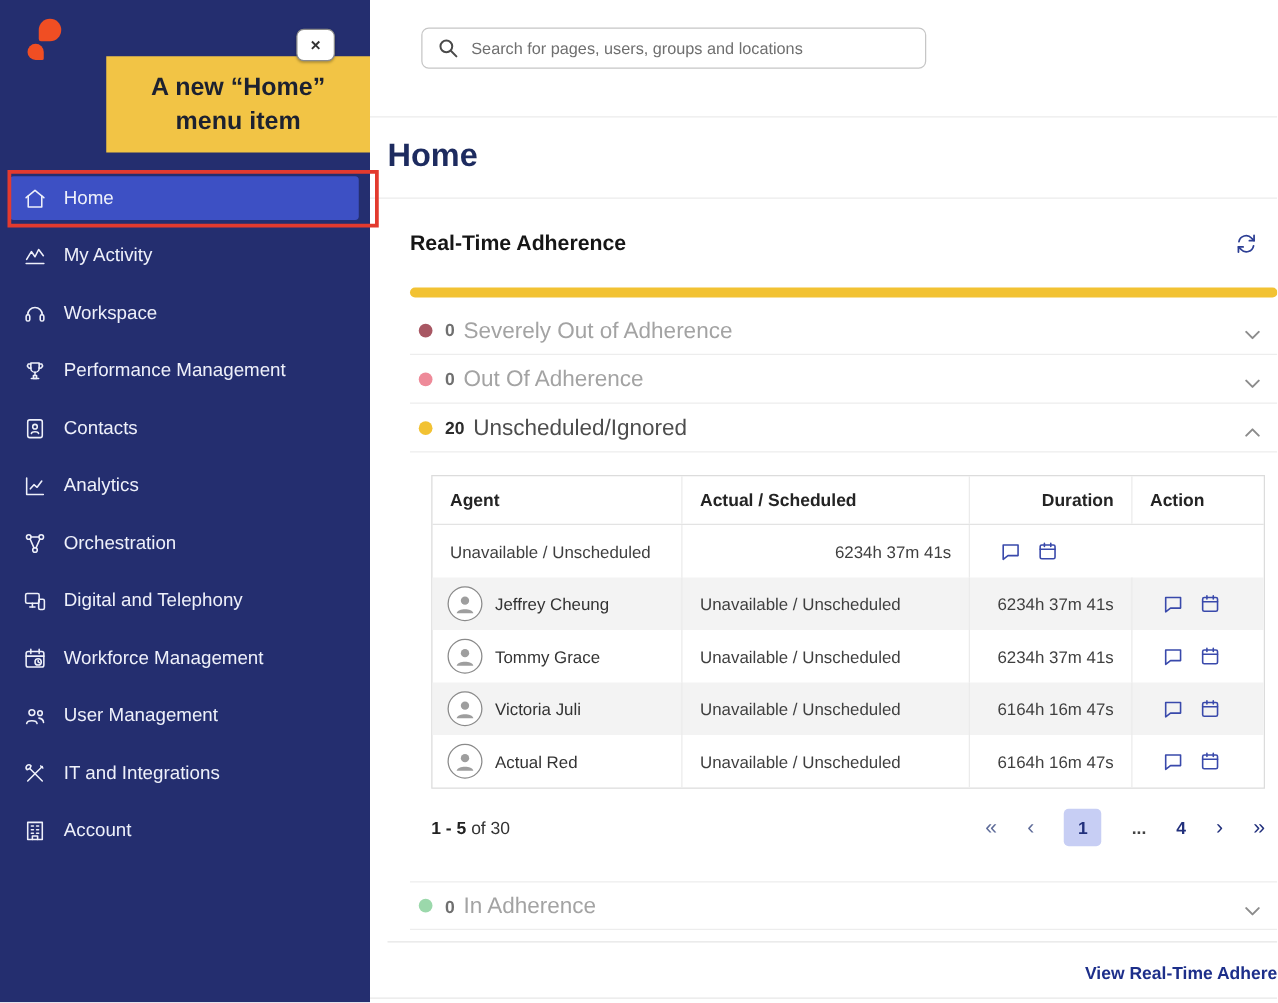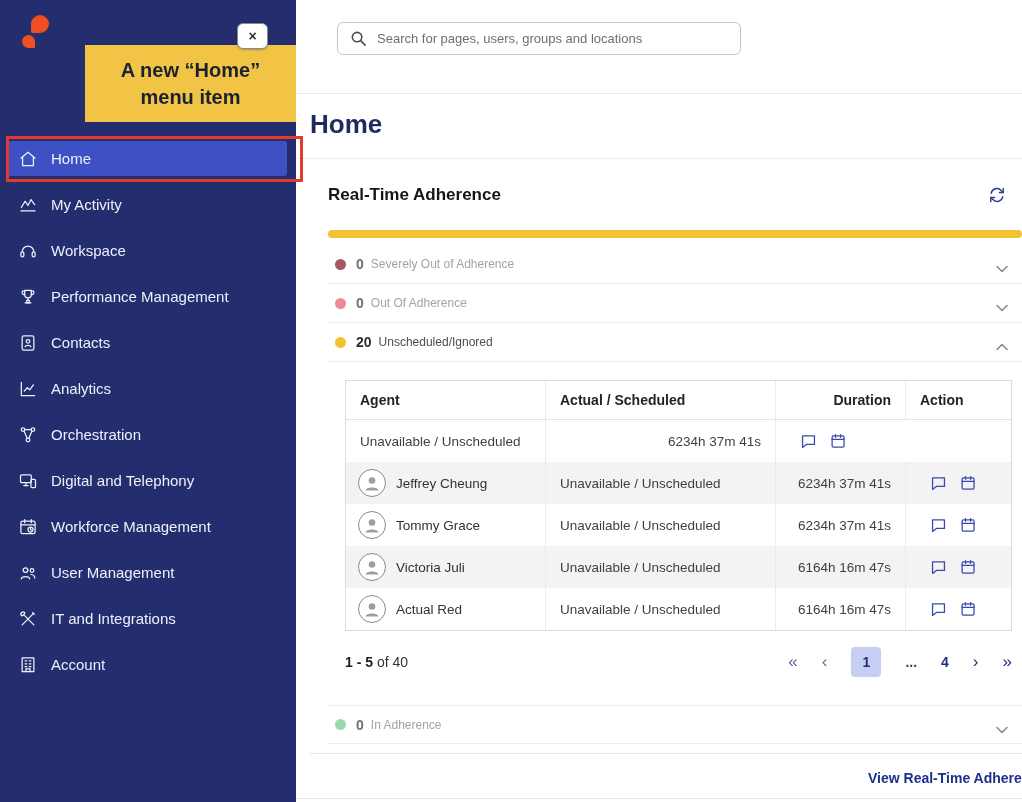"Severely Out of Adherence" .sec-label { font-size: 12px -> 18px }
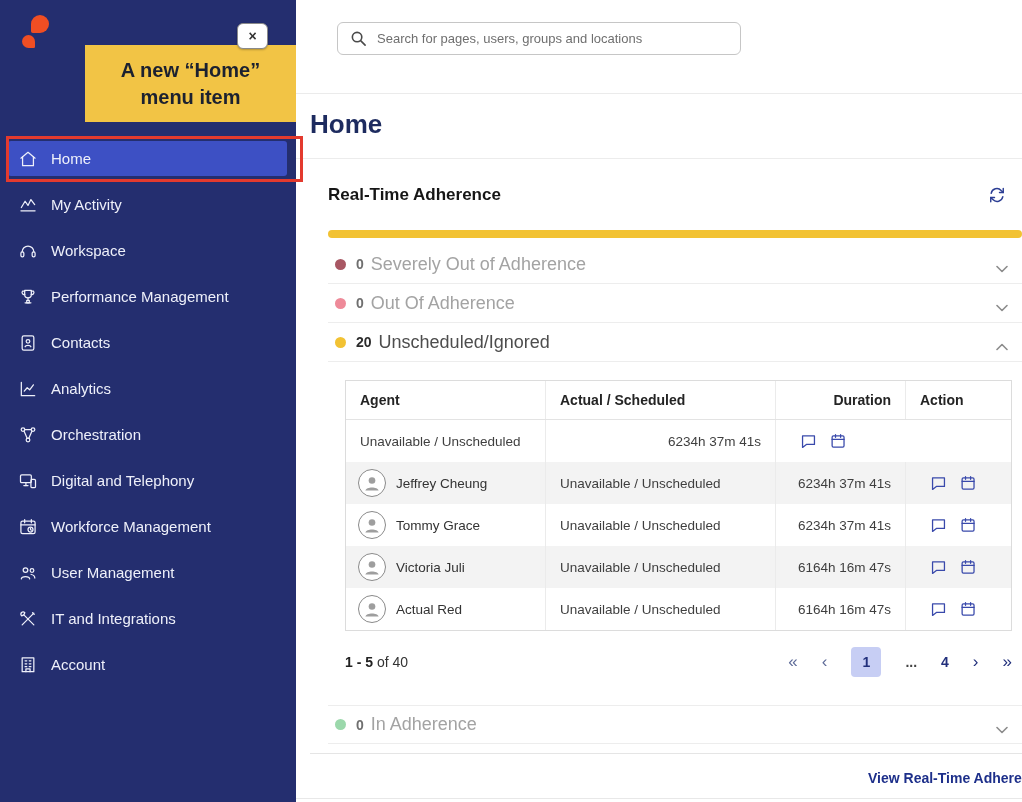"of 40" span { text: 40 -> 30 }
